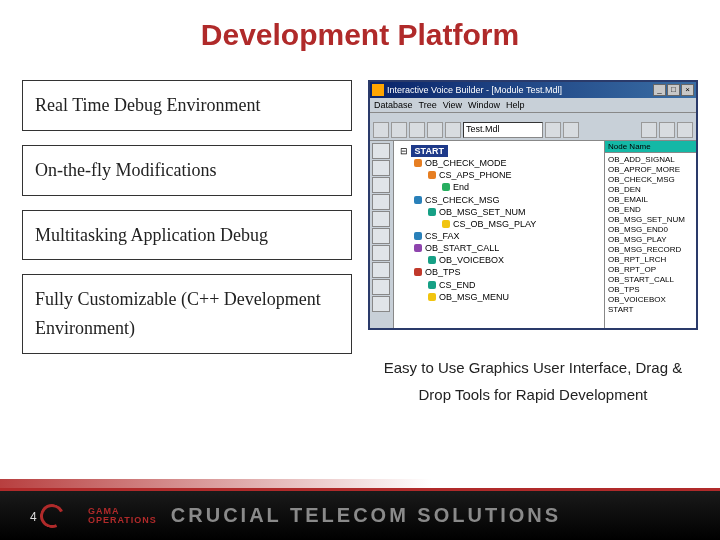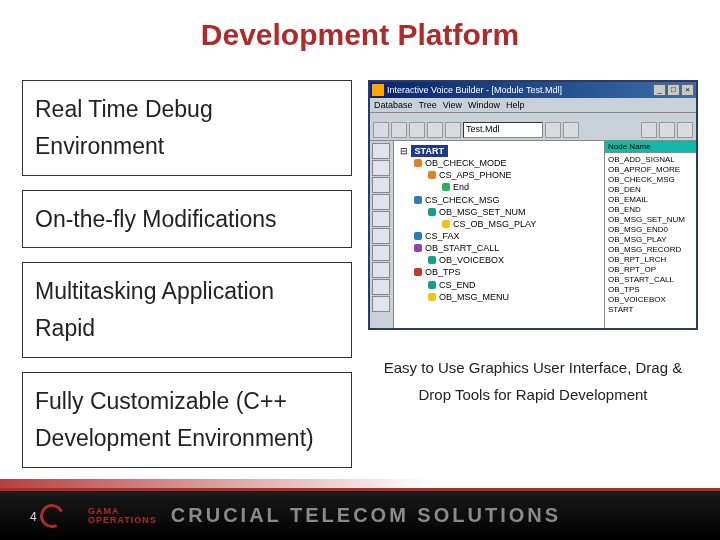"Real Time Debug Environment" .feature-box { font-family: none -> Liberation Serif, serif; font-size: 23px -> 18px }
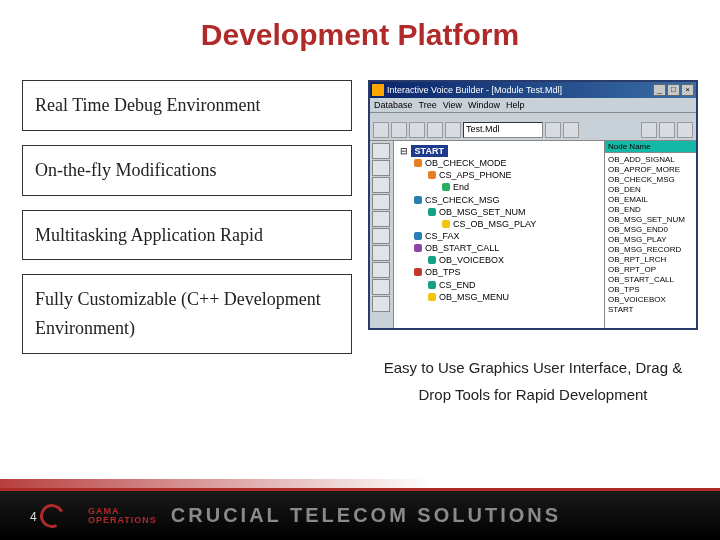"Multitasking Application Rapid" div.feature-box { text: Rapid -> Debug }
